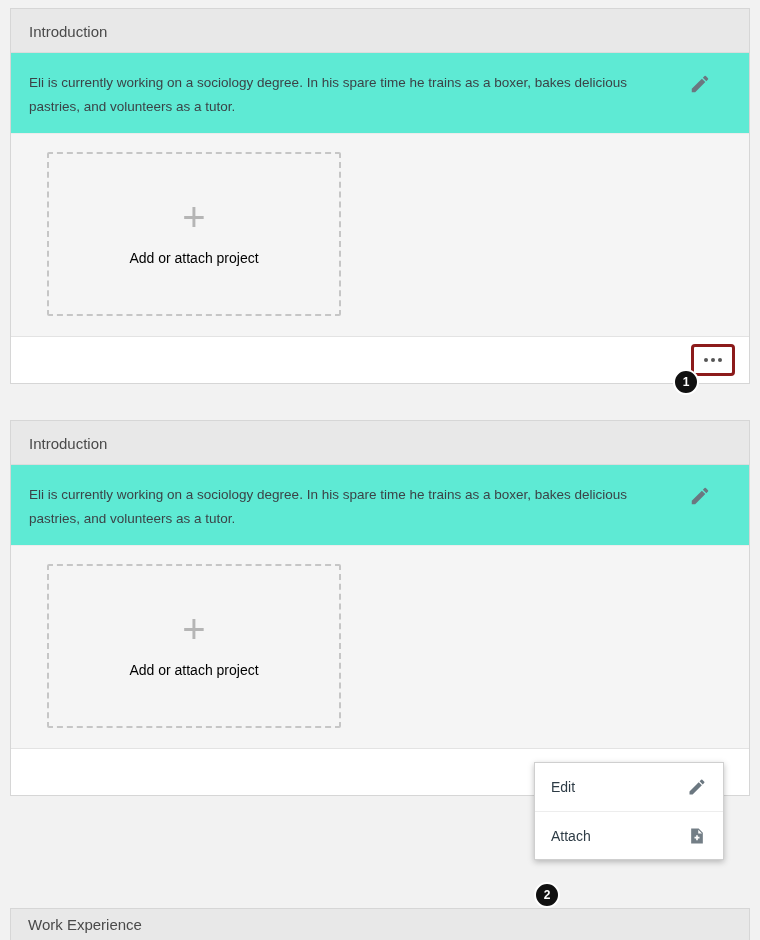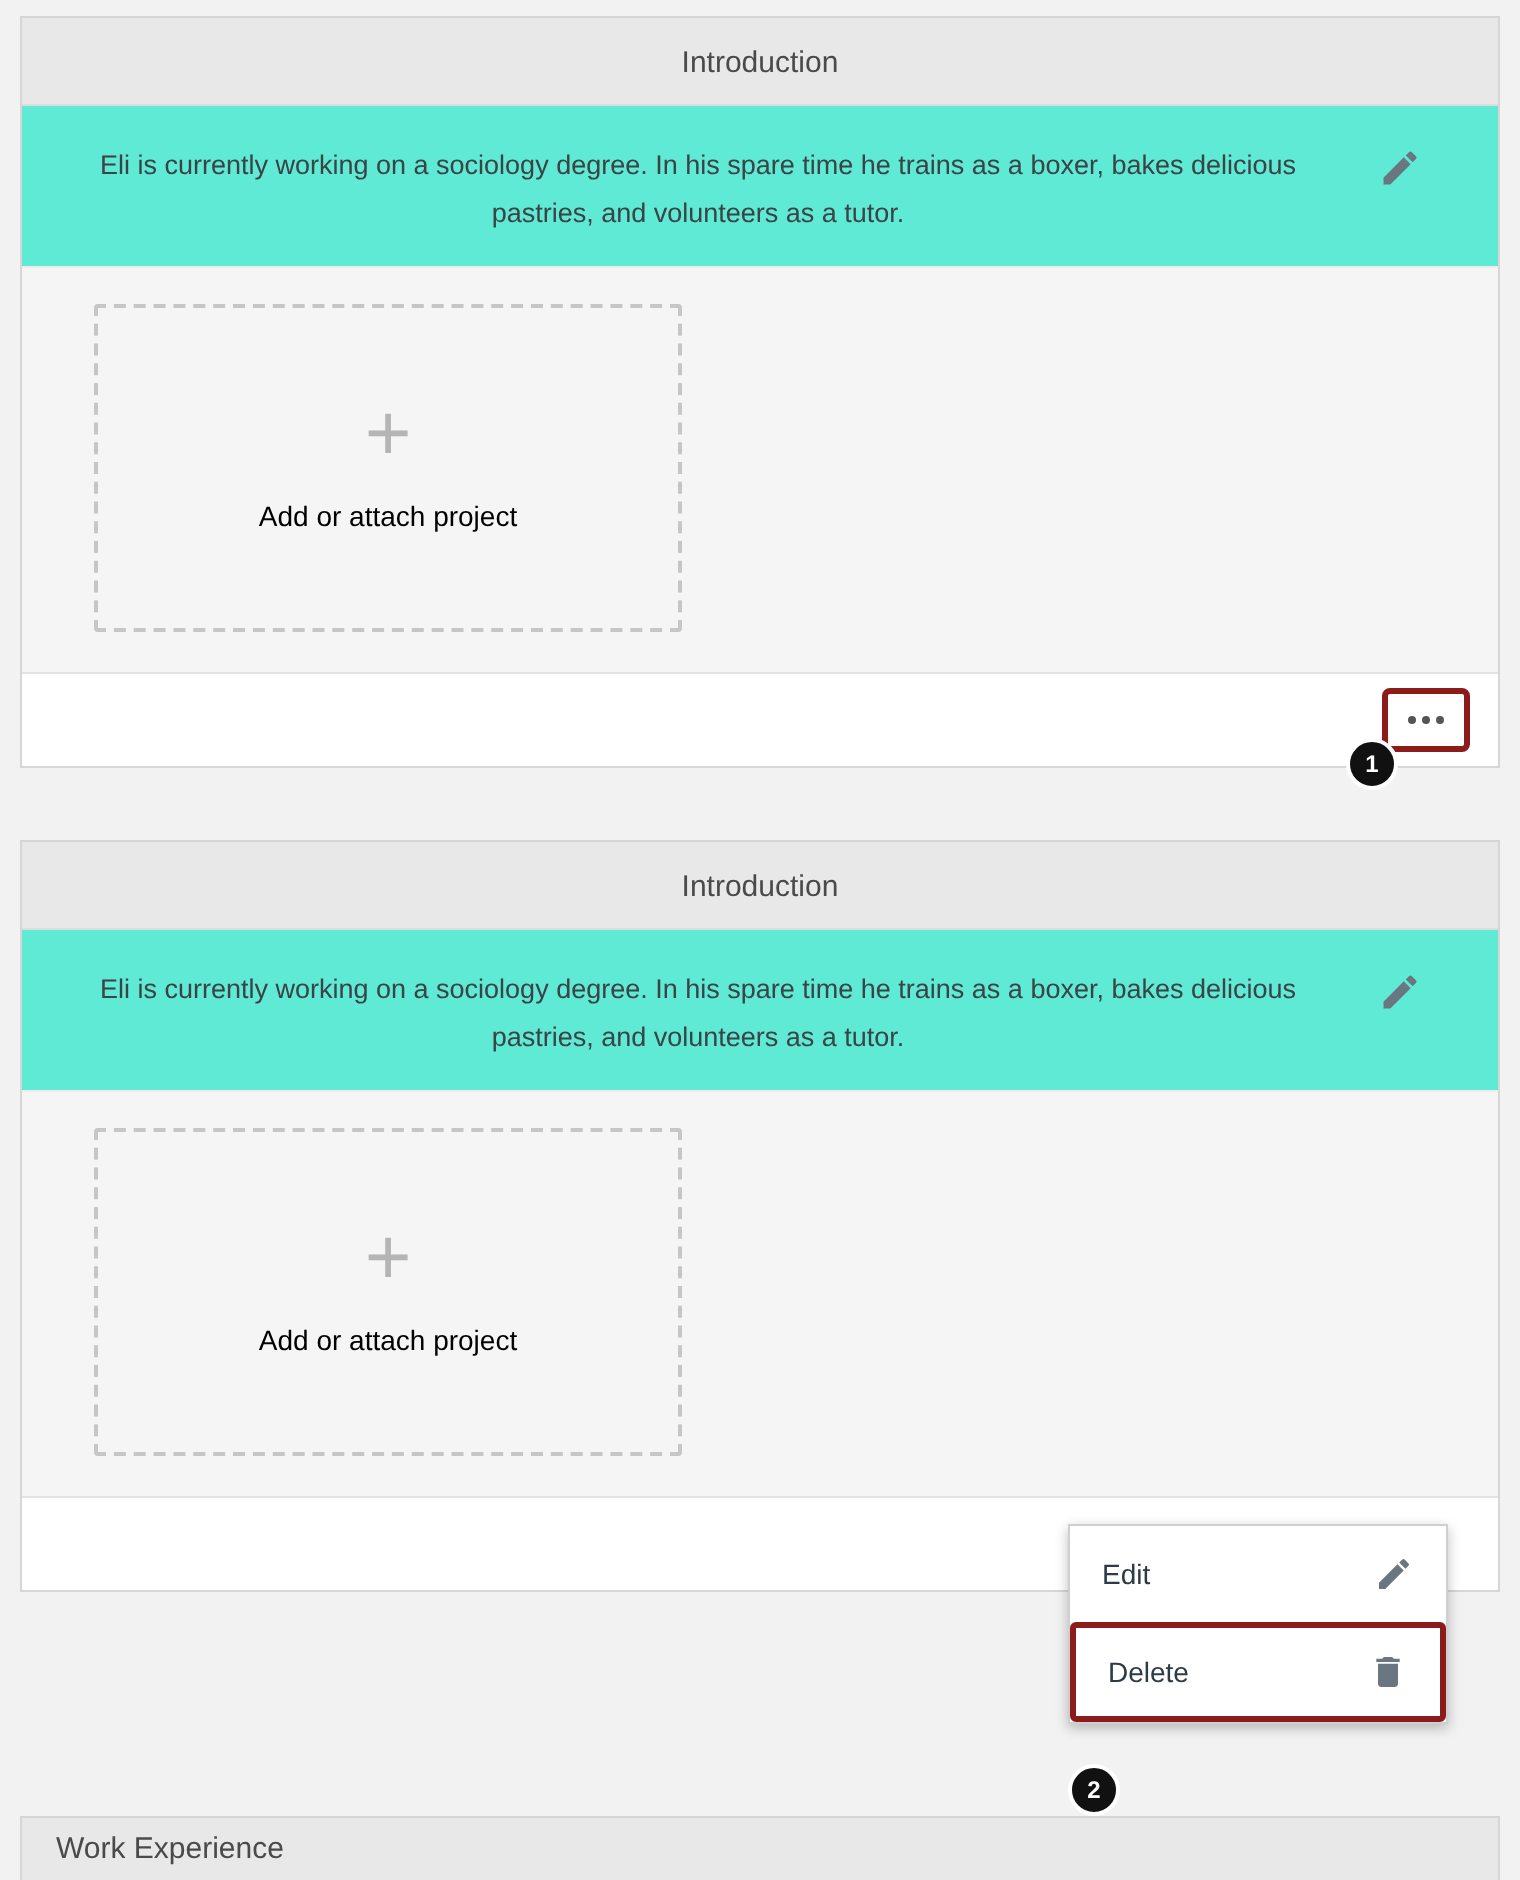"Introduction" .page { text-align: center -> none }
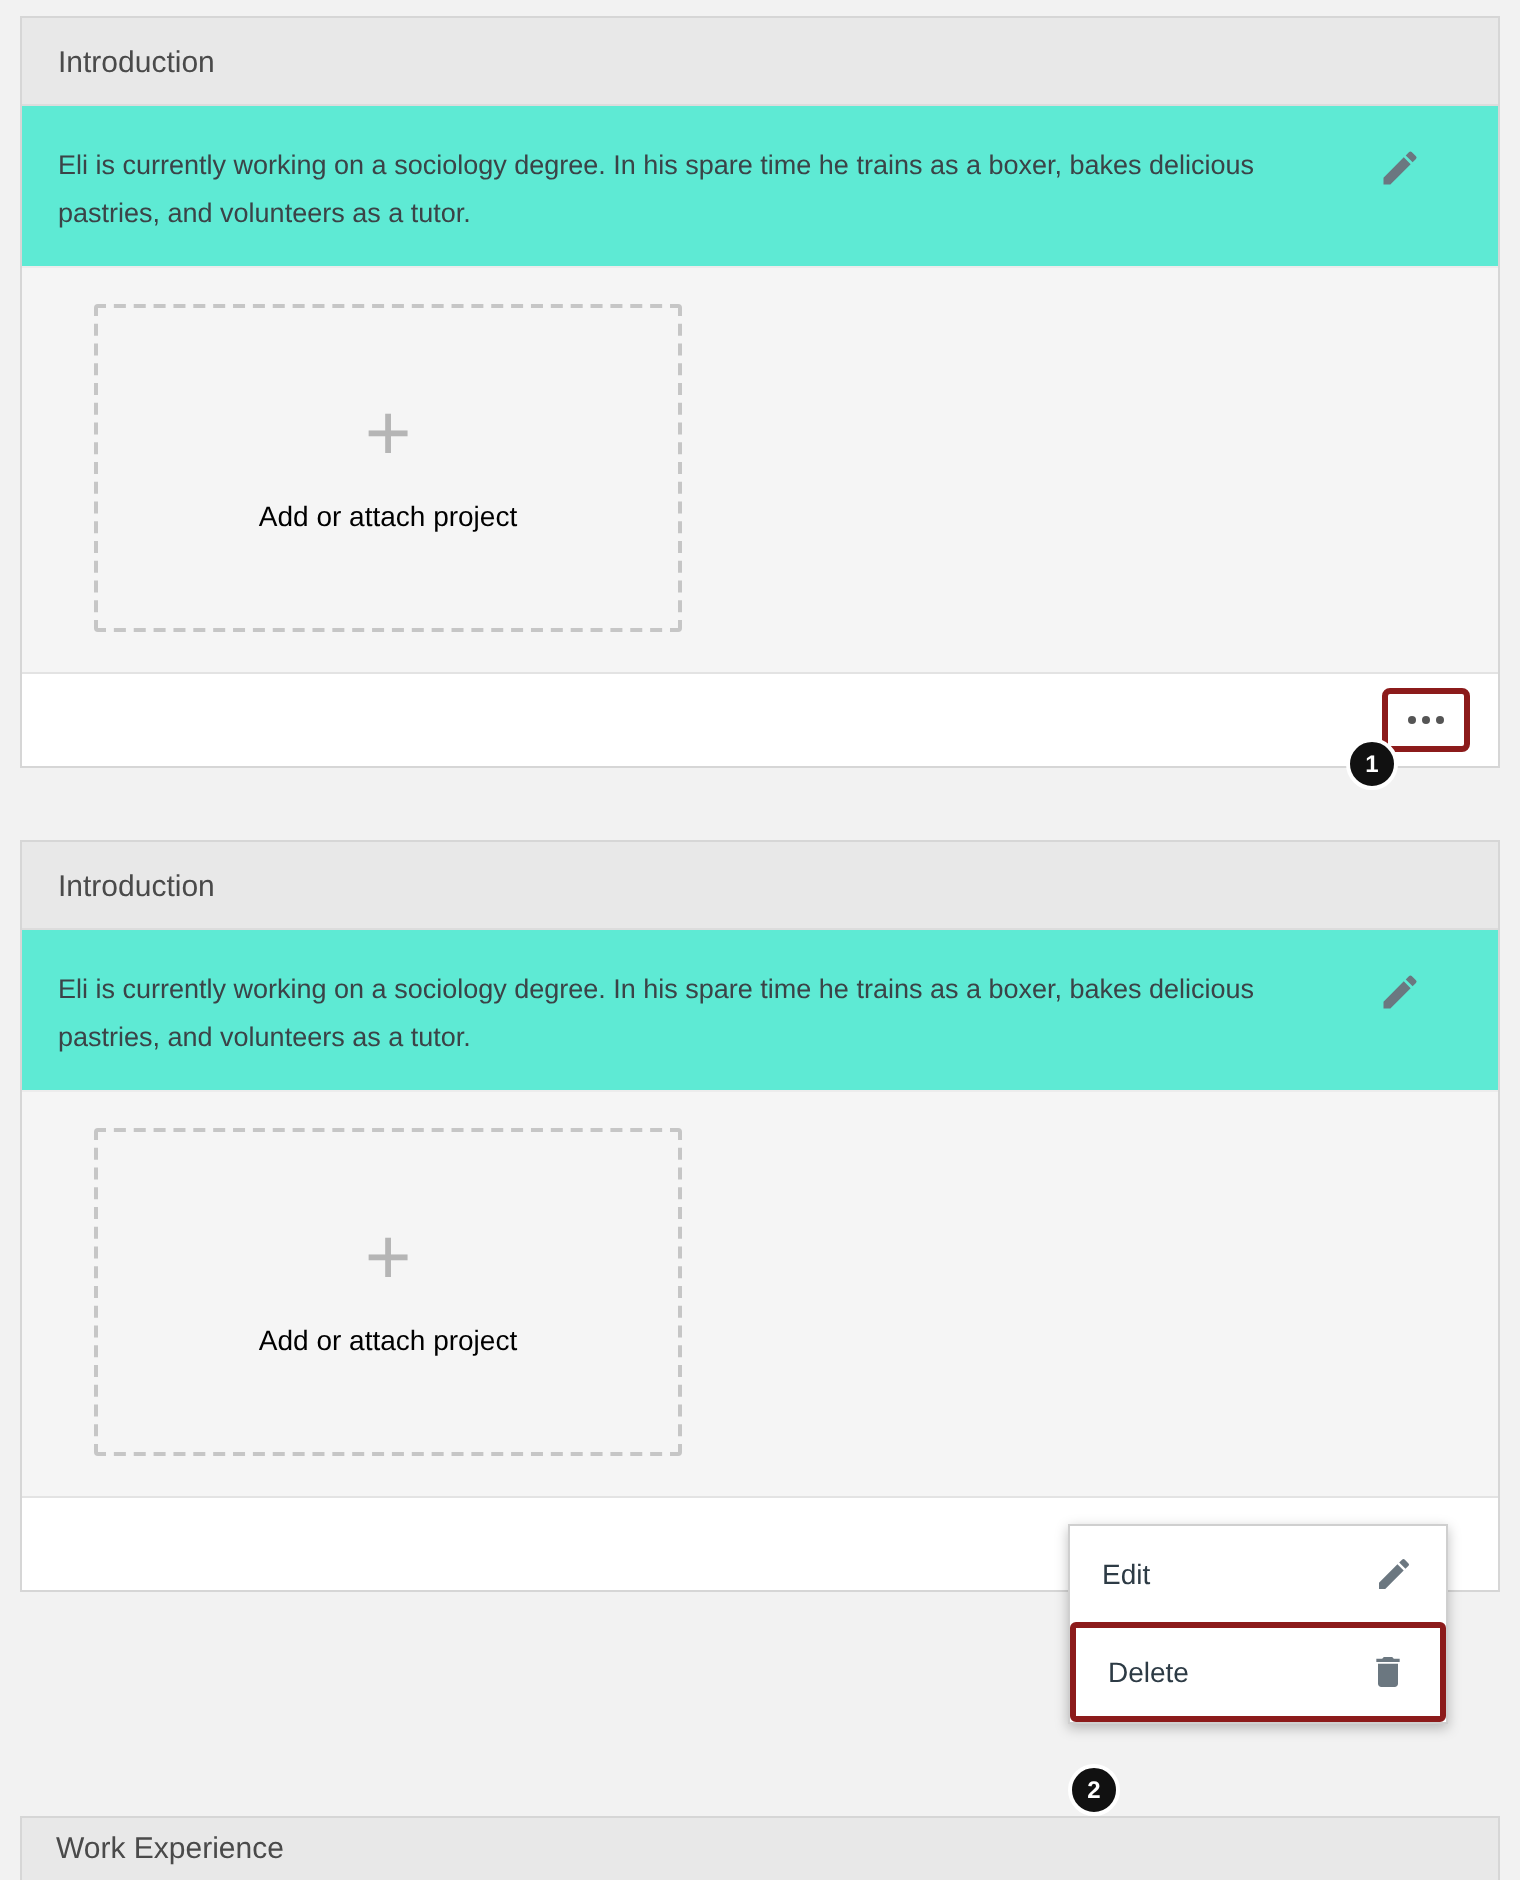"Attach" div.menu-item { html: none -> <div> <span>Attach</span> <span> <svg> <path></path> <path></path> </svg> </span> </div> }
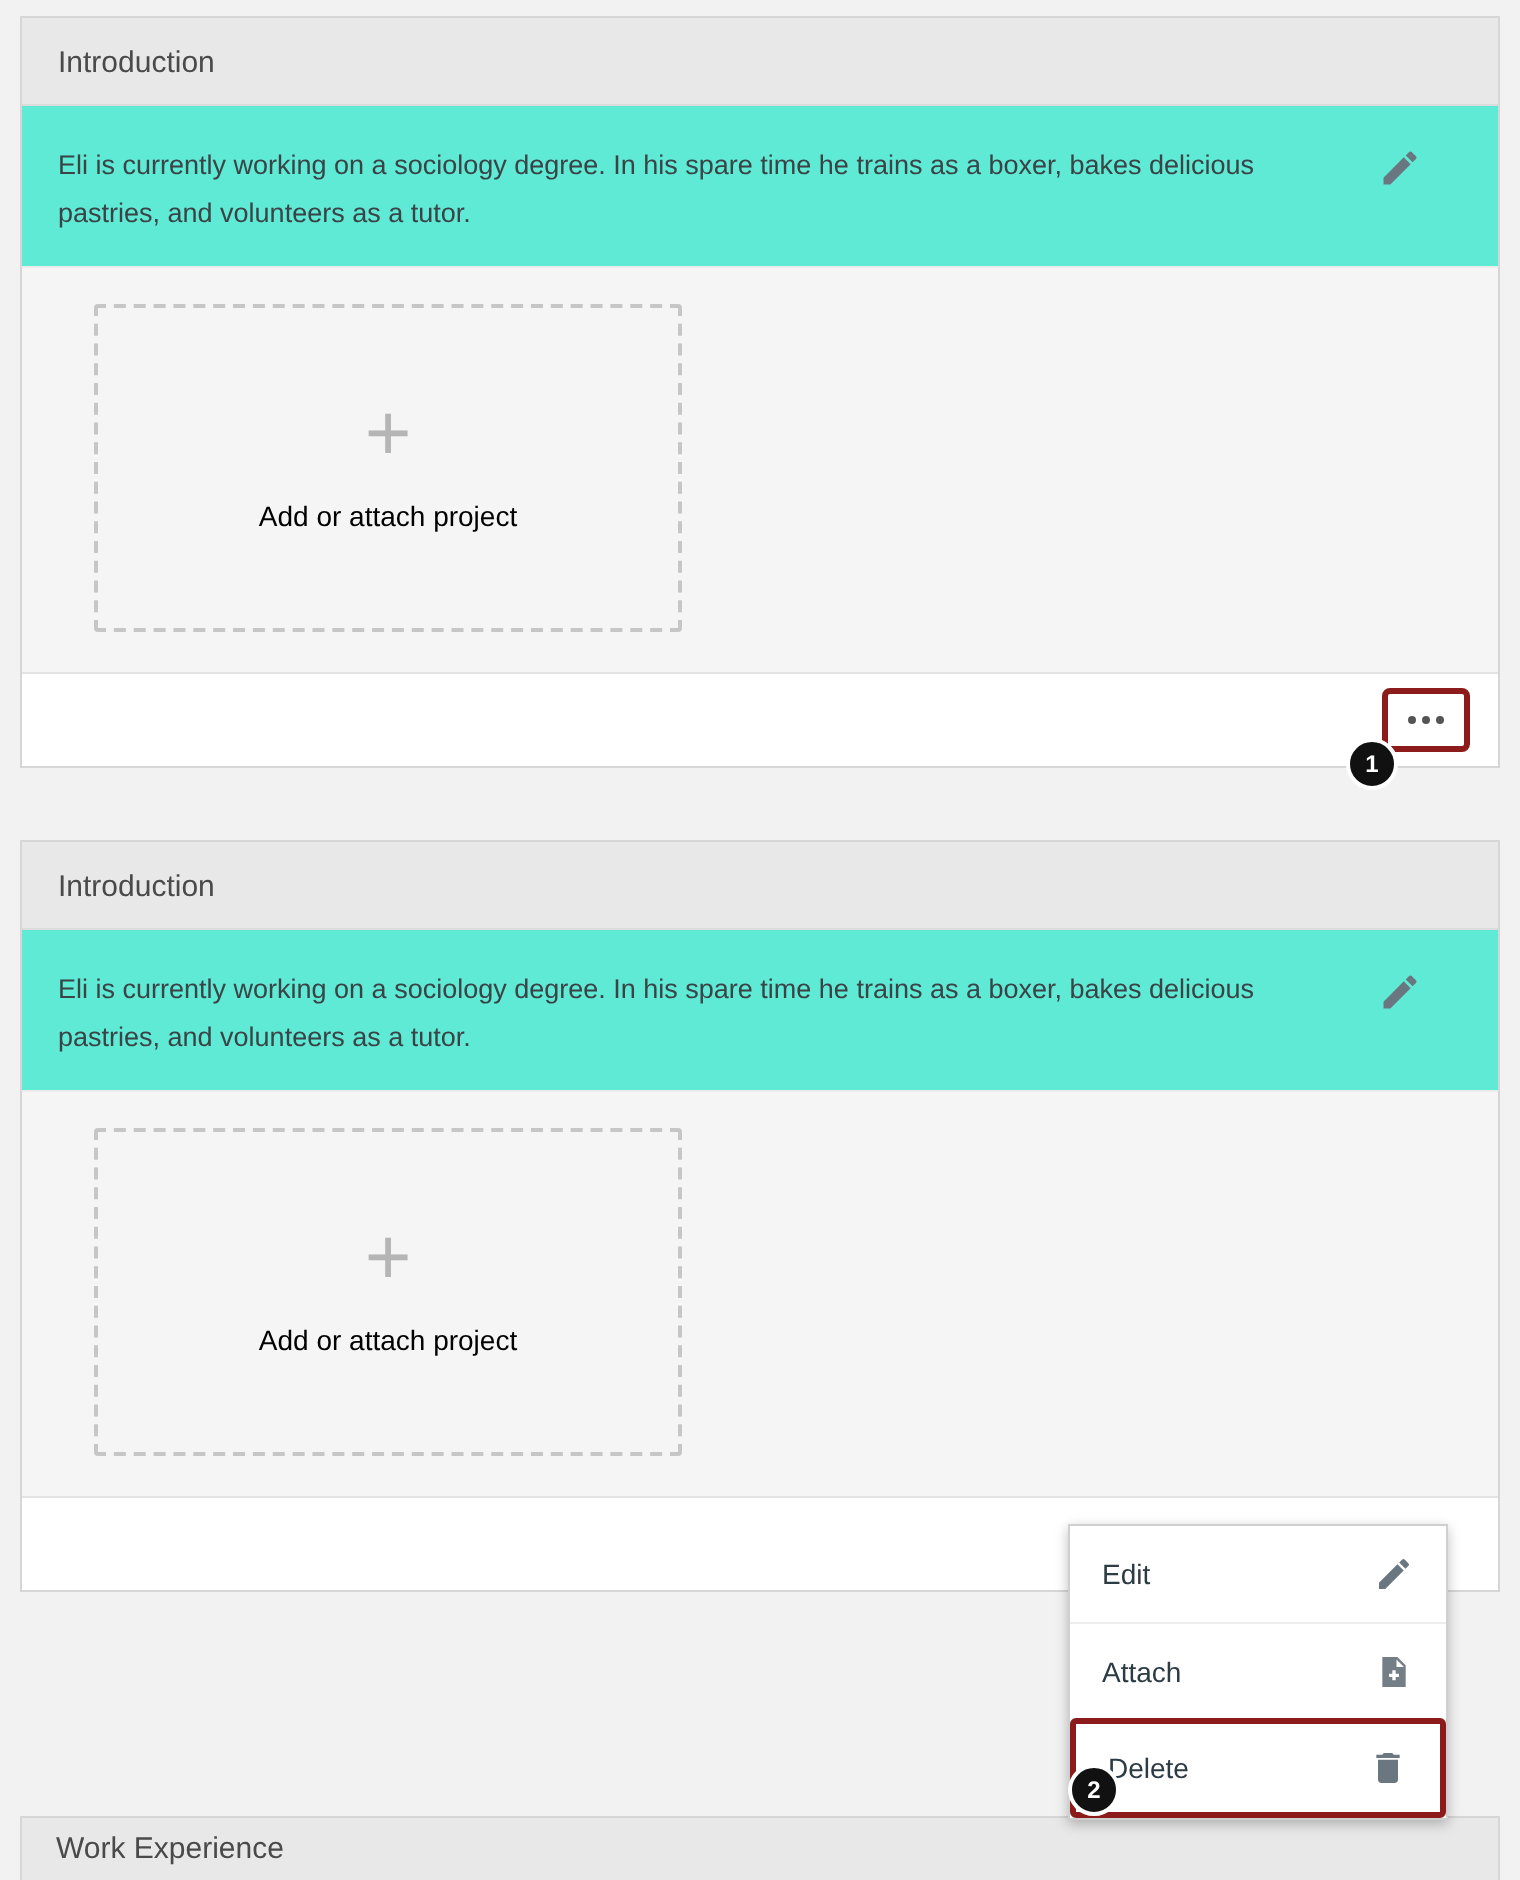"Delete" div.menu-item { html: <div> <span>Delete</span> <span> <svg> <path></path> </svg> </span> </div> -> none }
